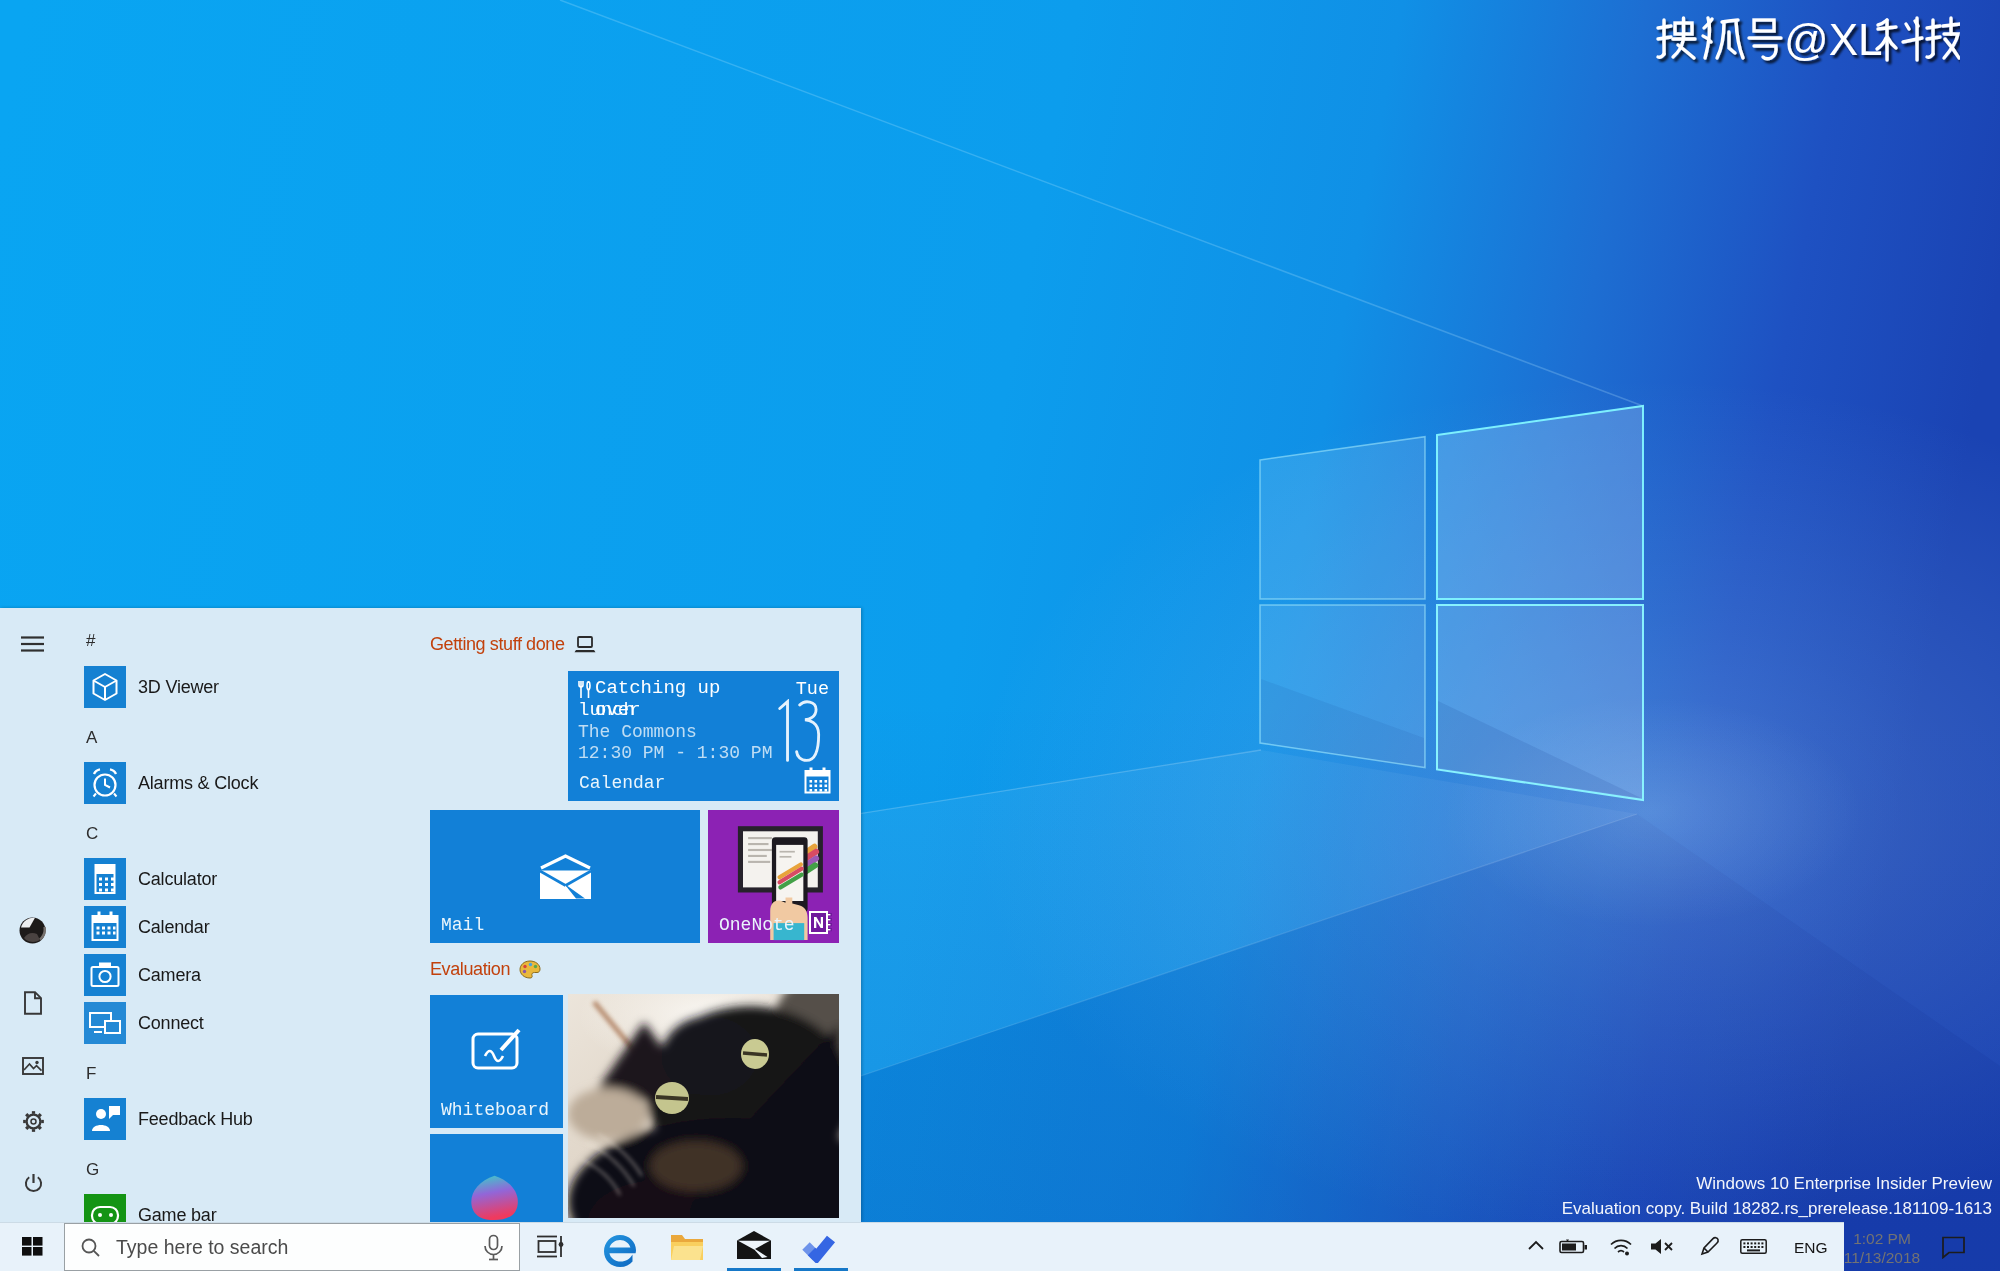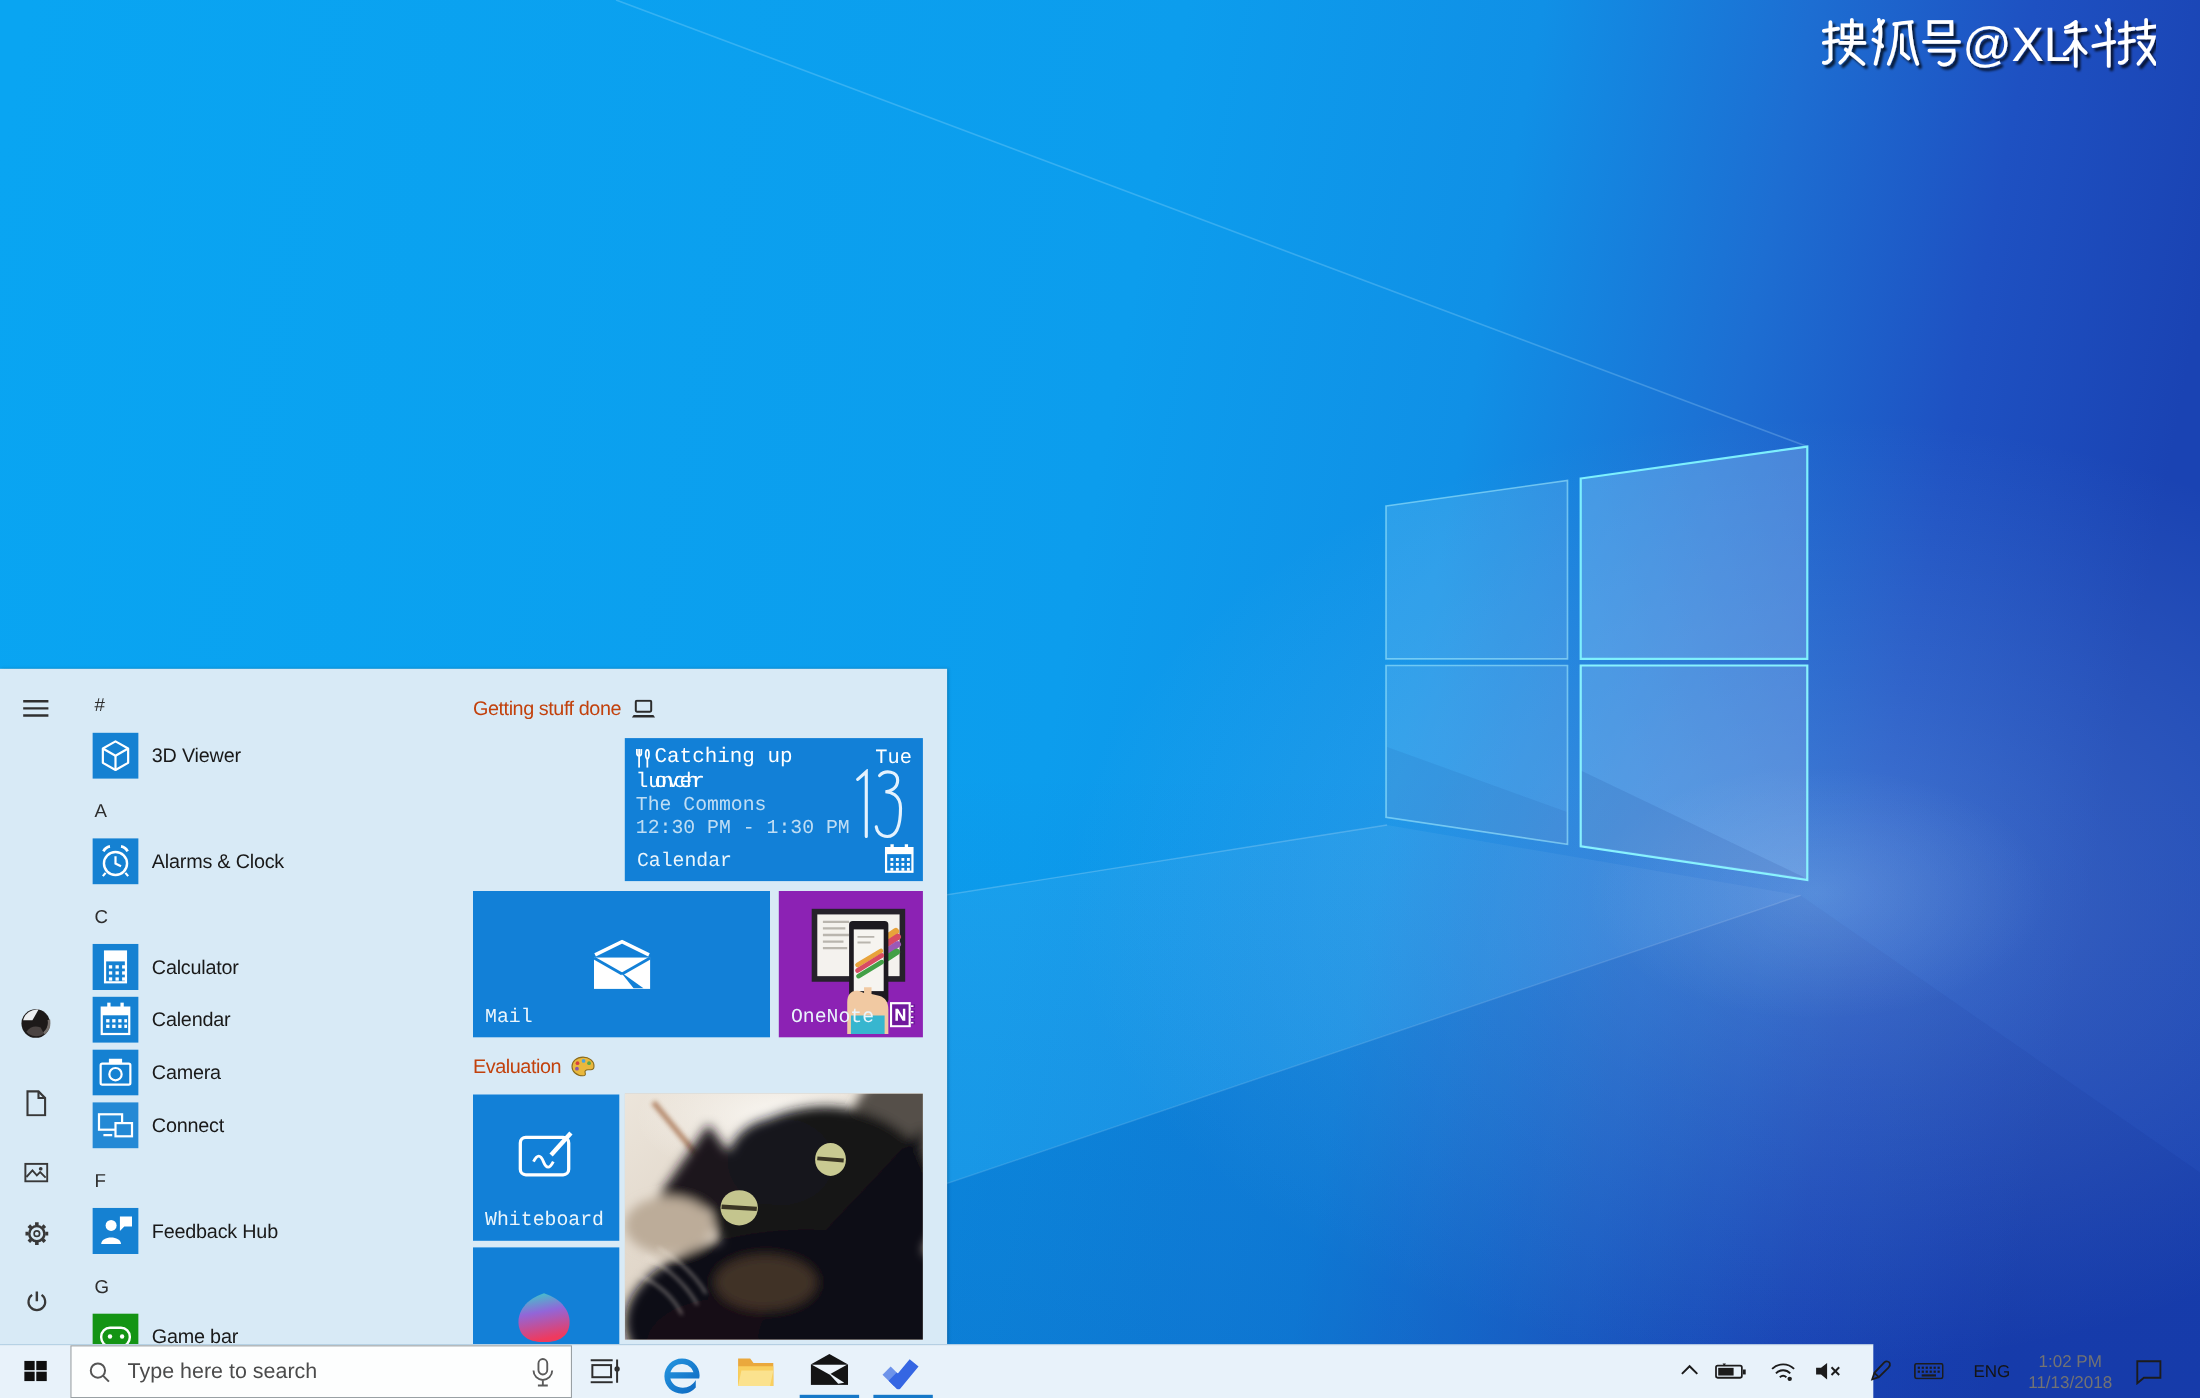"Windows 10 Enterprise Insider Preview" div.abs { html: none -> <div> Windows 10 Enterprise Insider Preview<br>Evaluation copy. Build 18282.rs_prerelease.181109-1613 </div> }
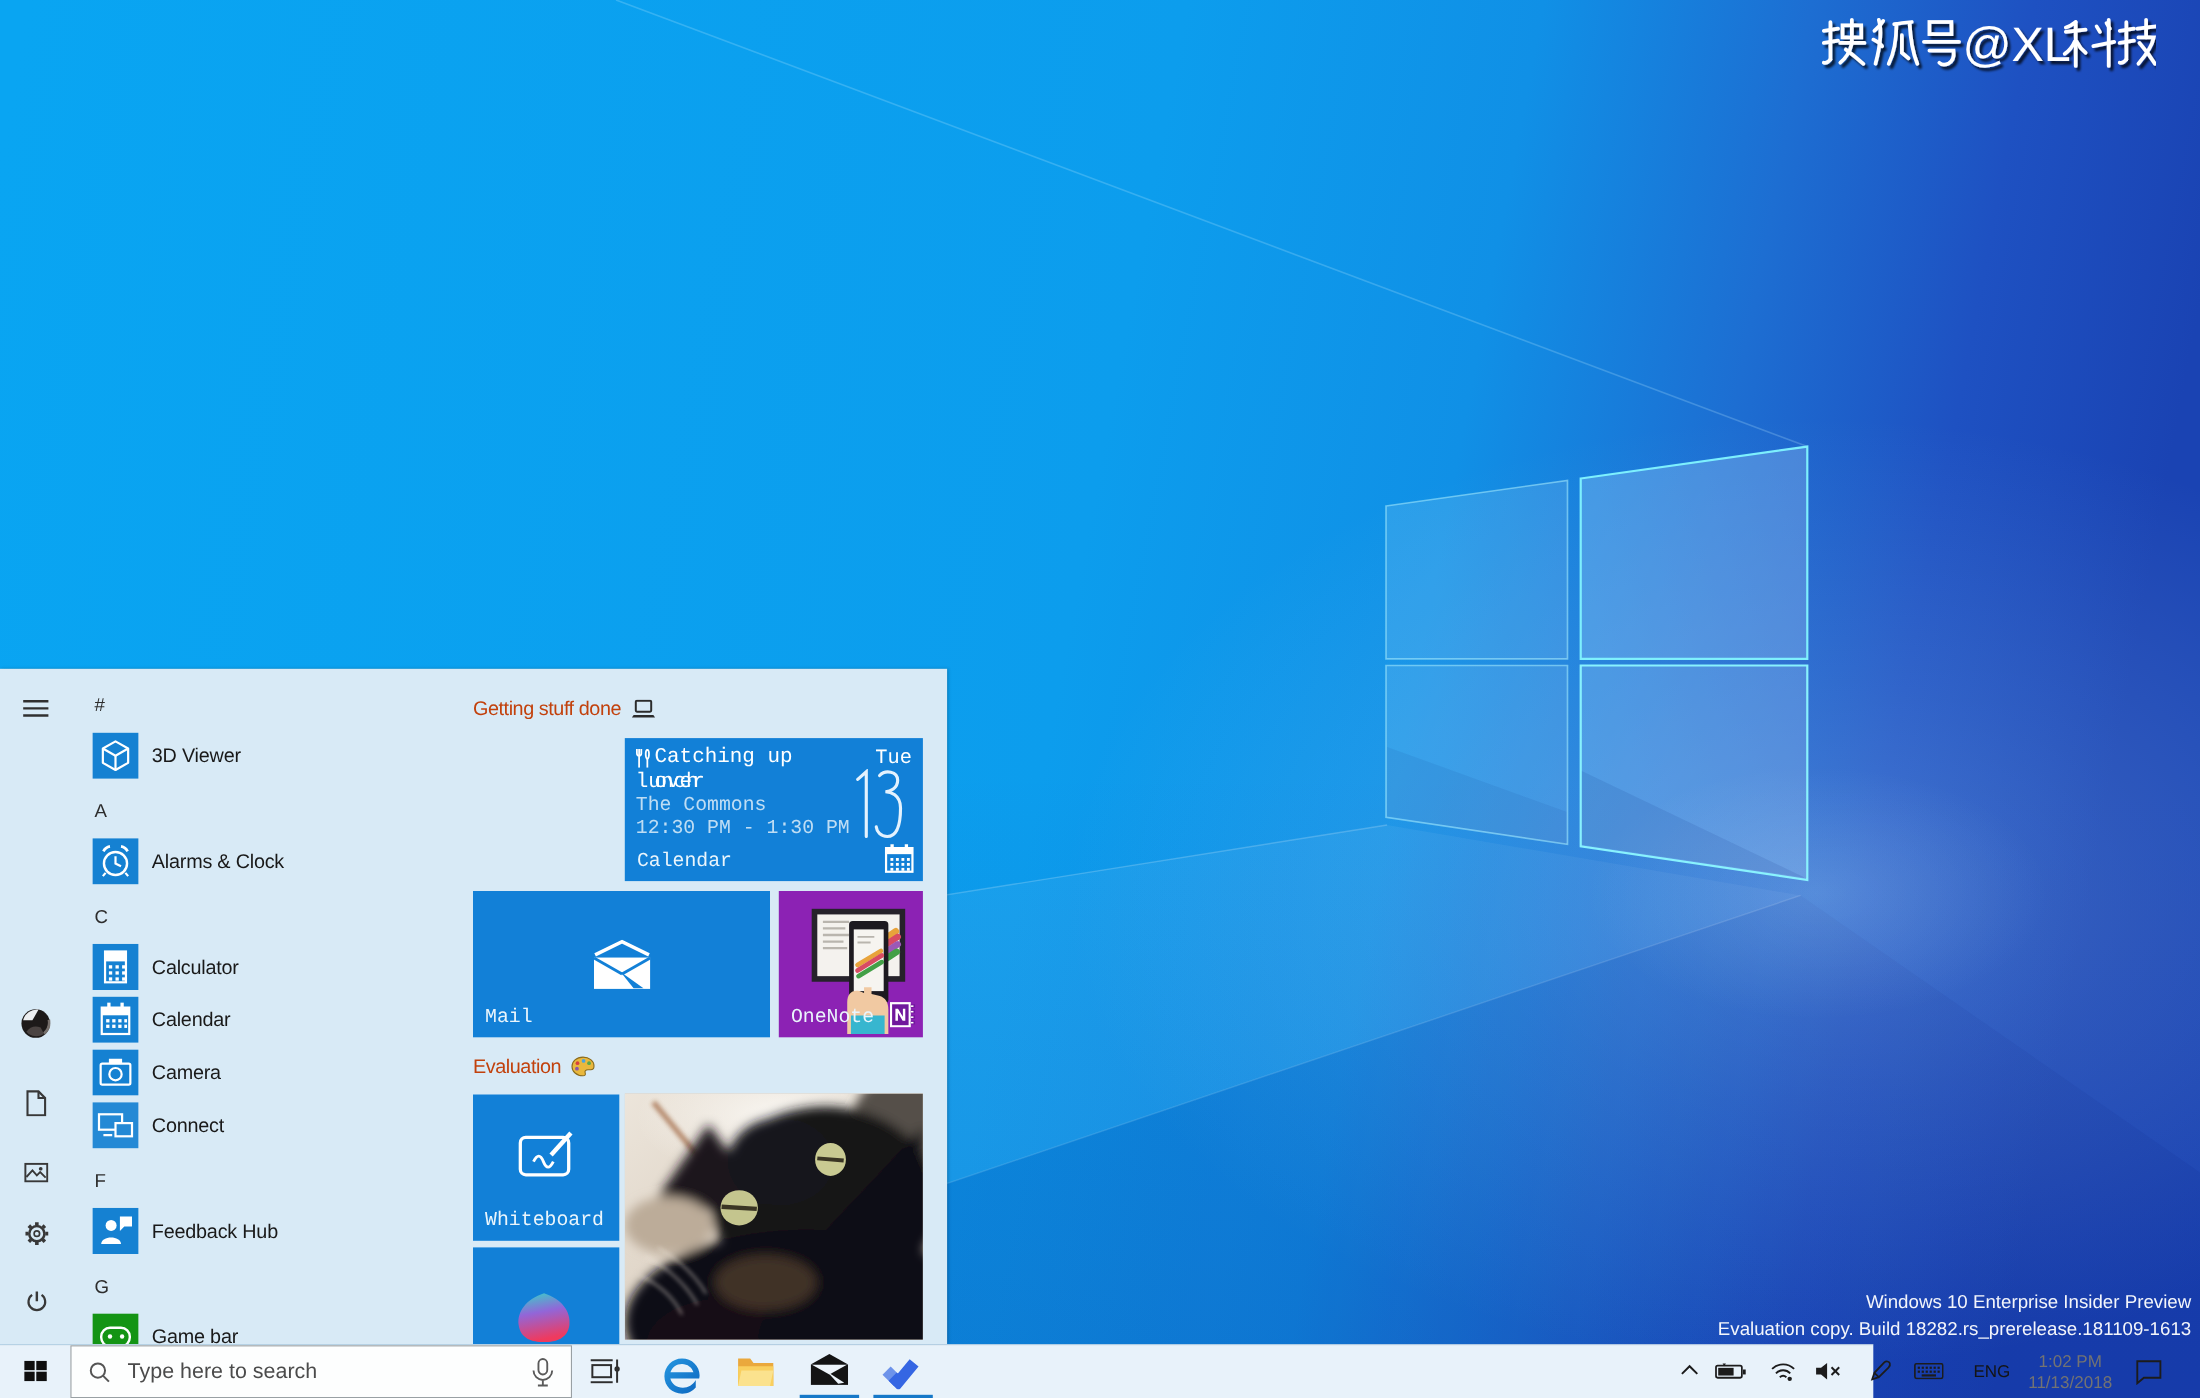"Type here to search" #bar { width: 1703px -> 1844px }
